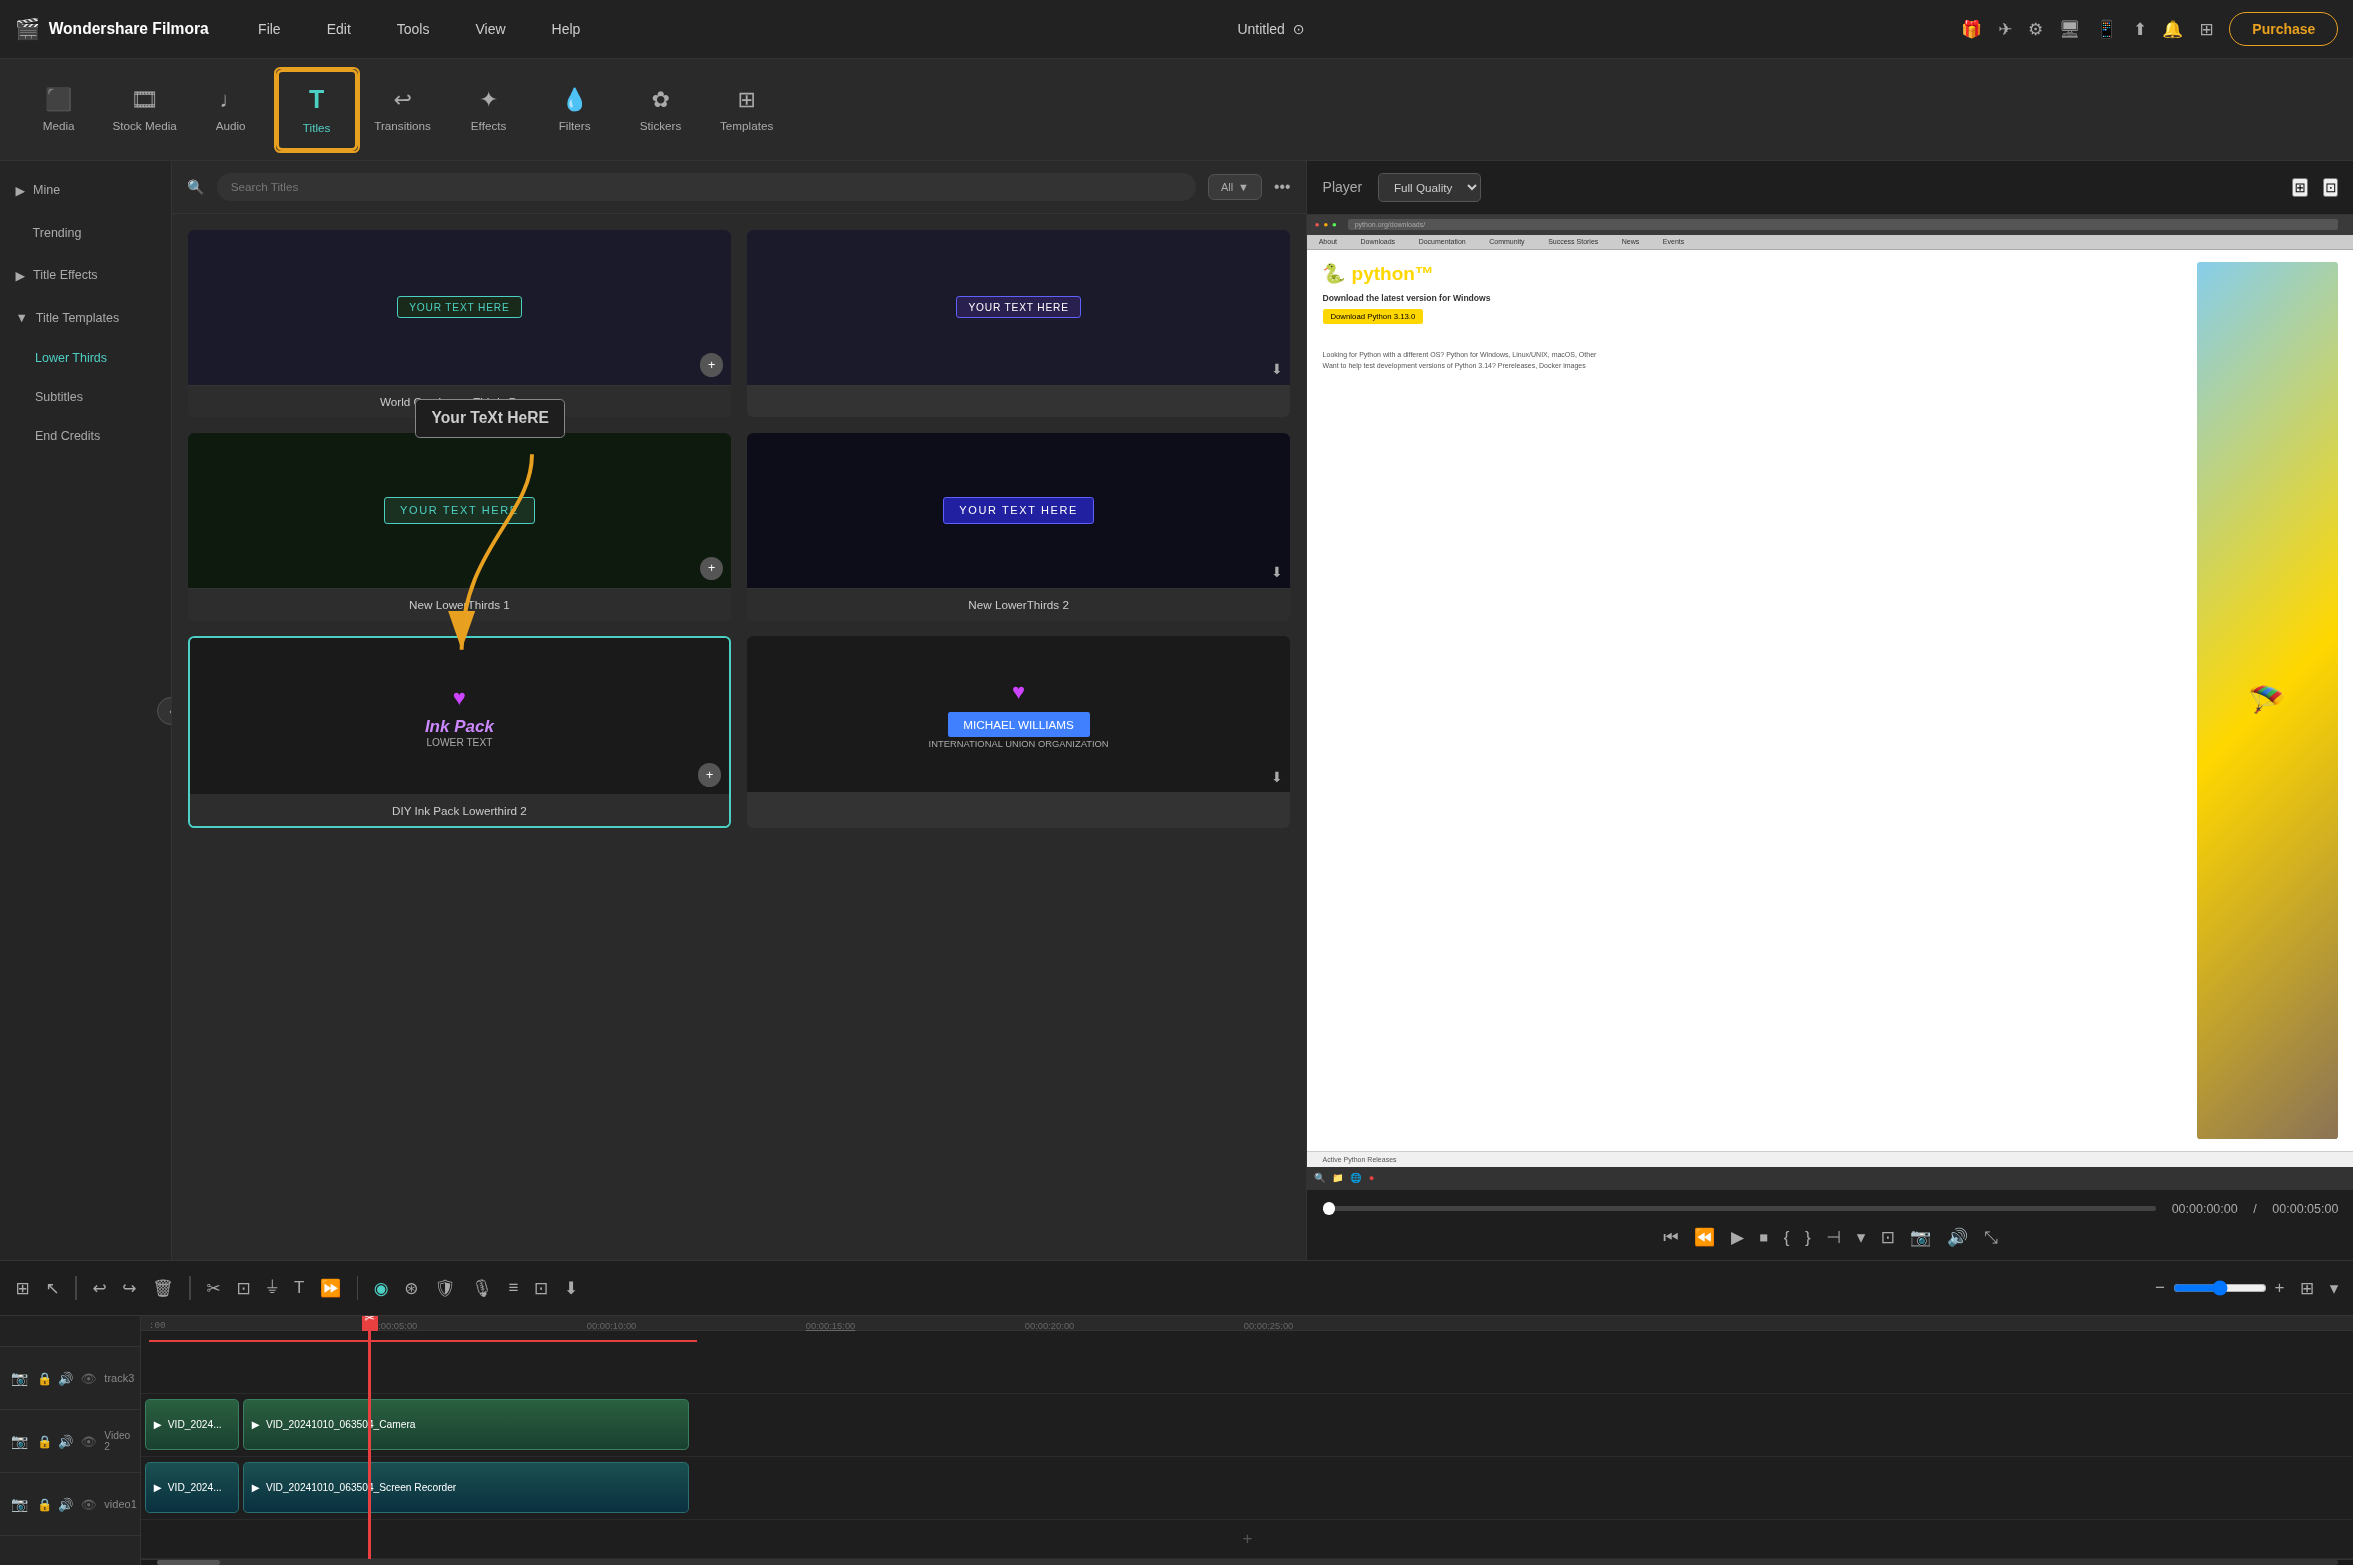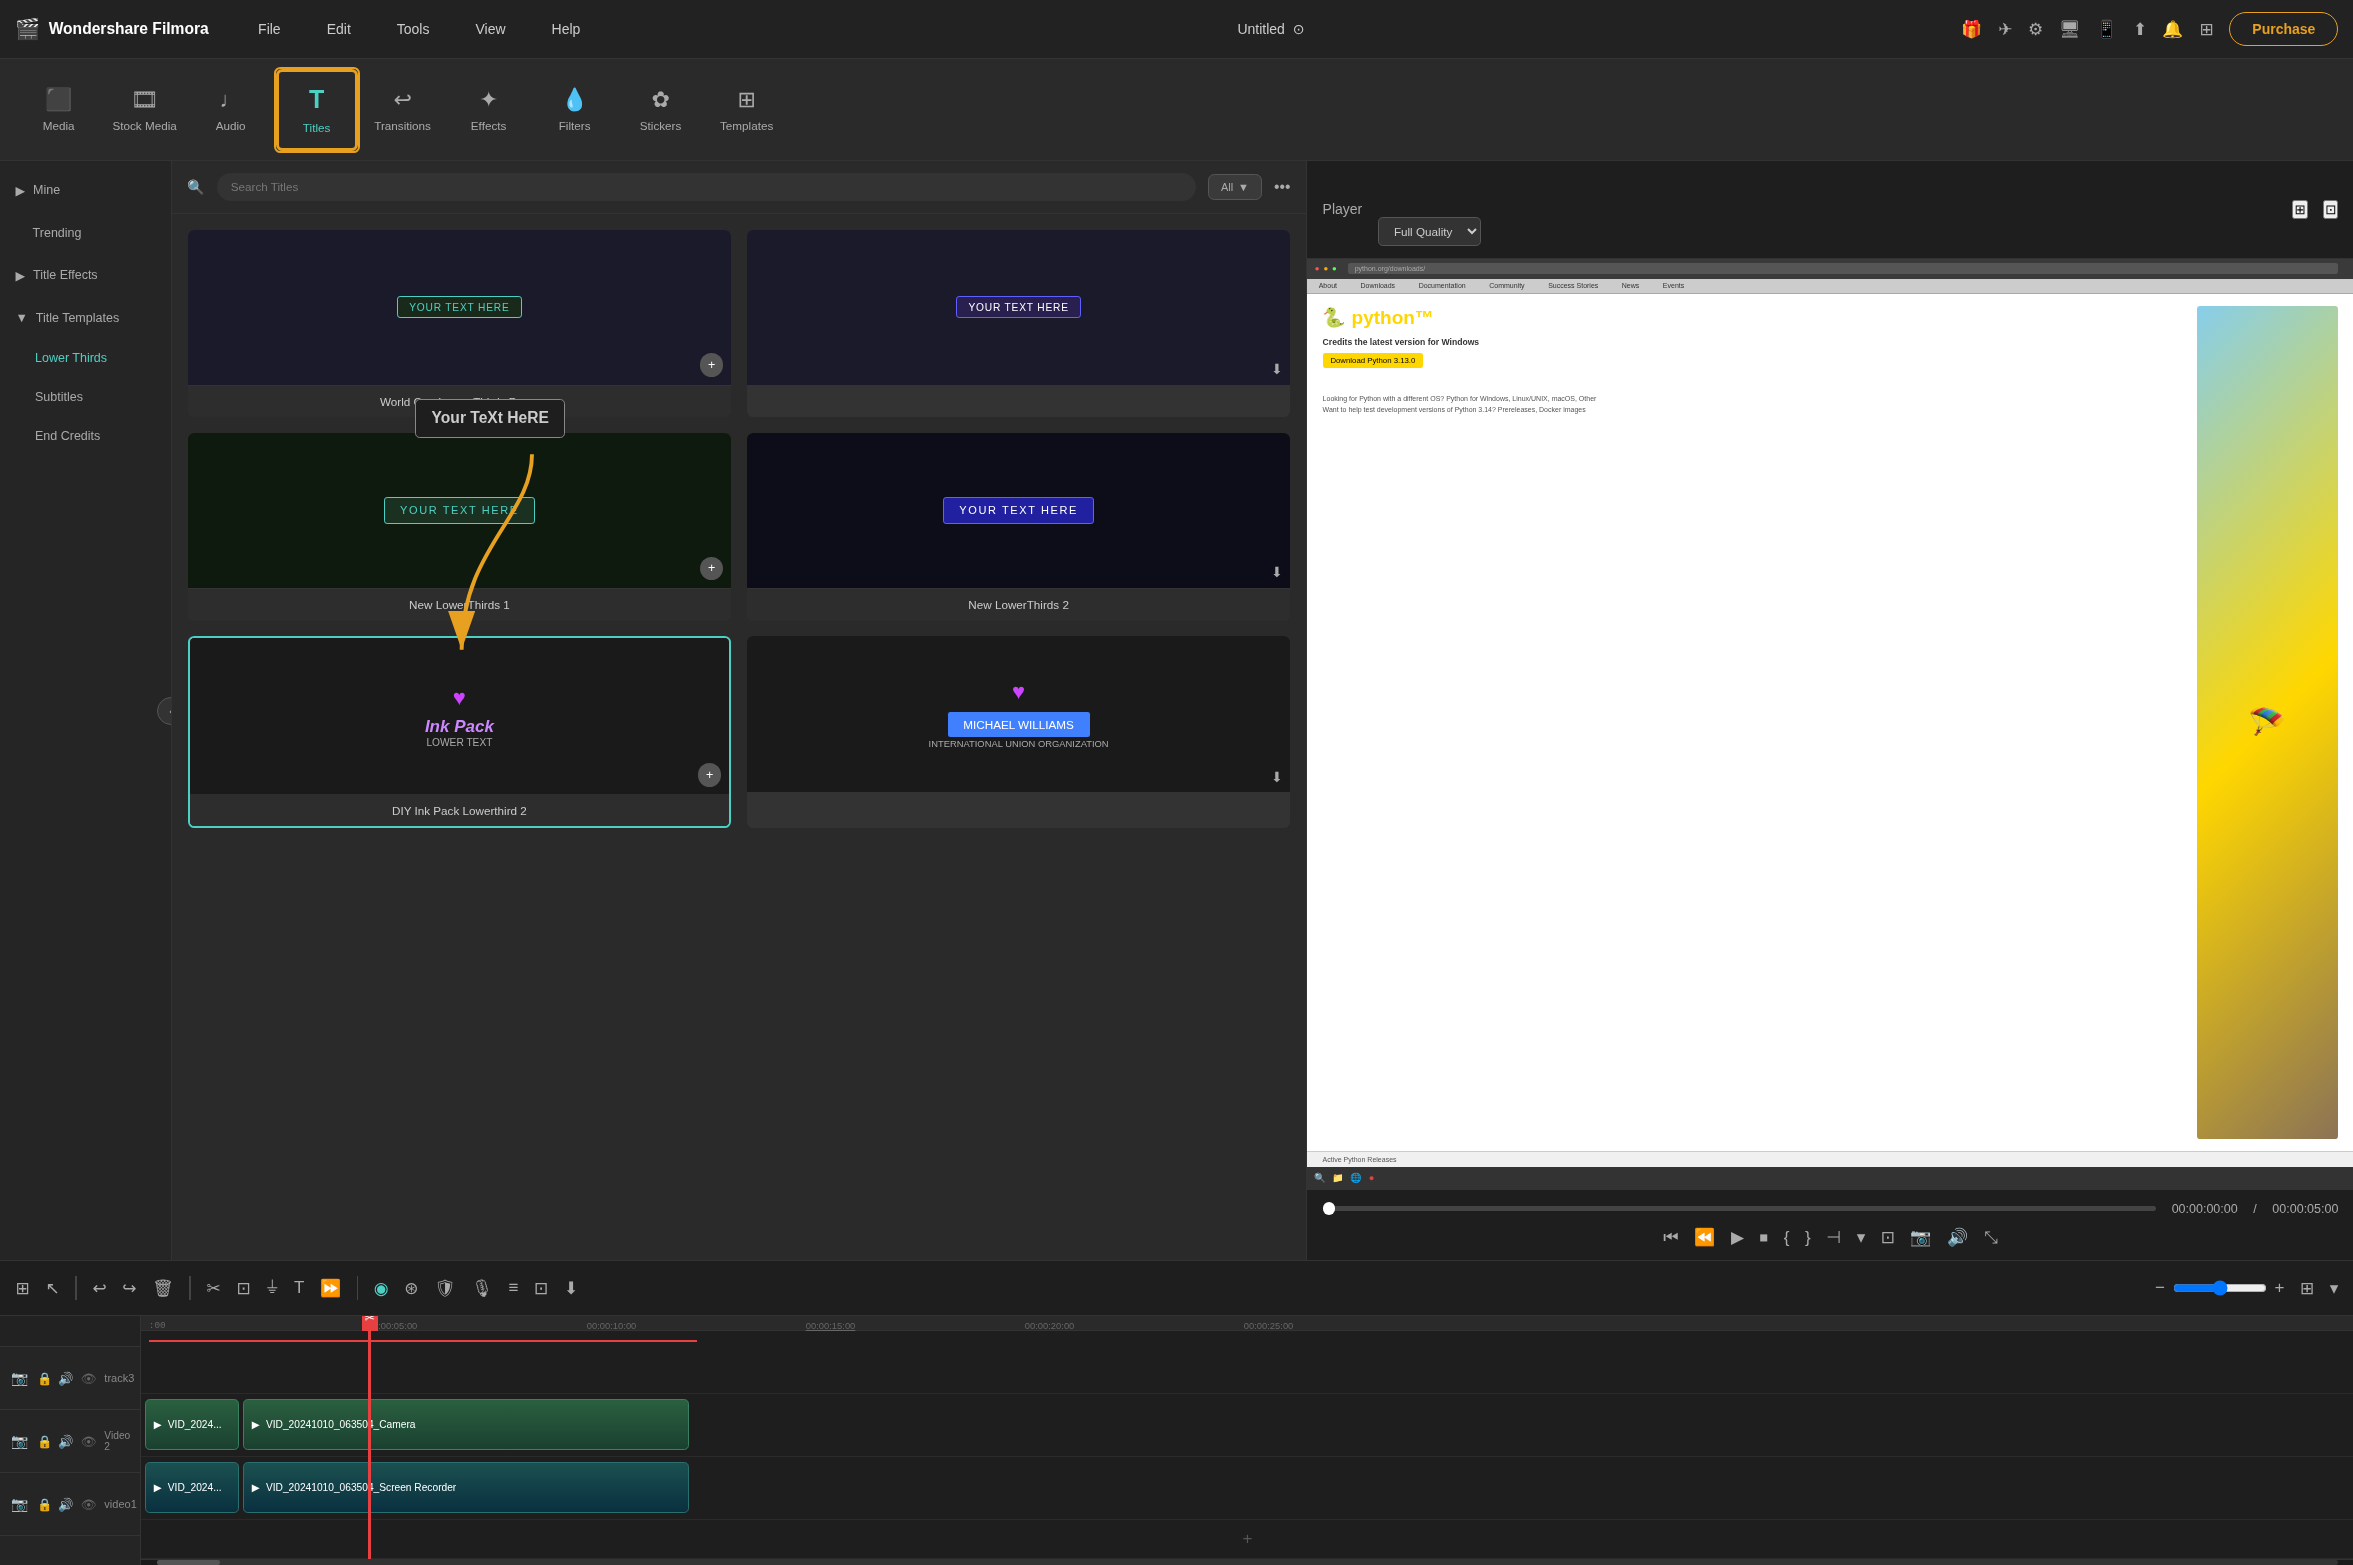"Full Quality" .quality-select { margin-top: 44px -> none }
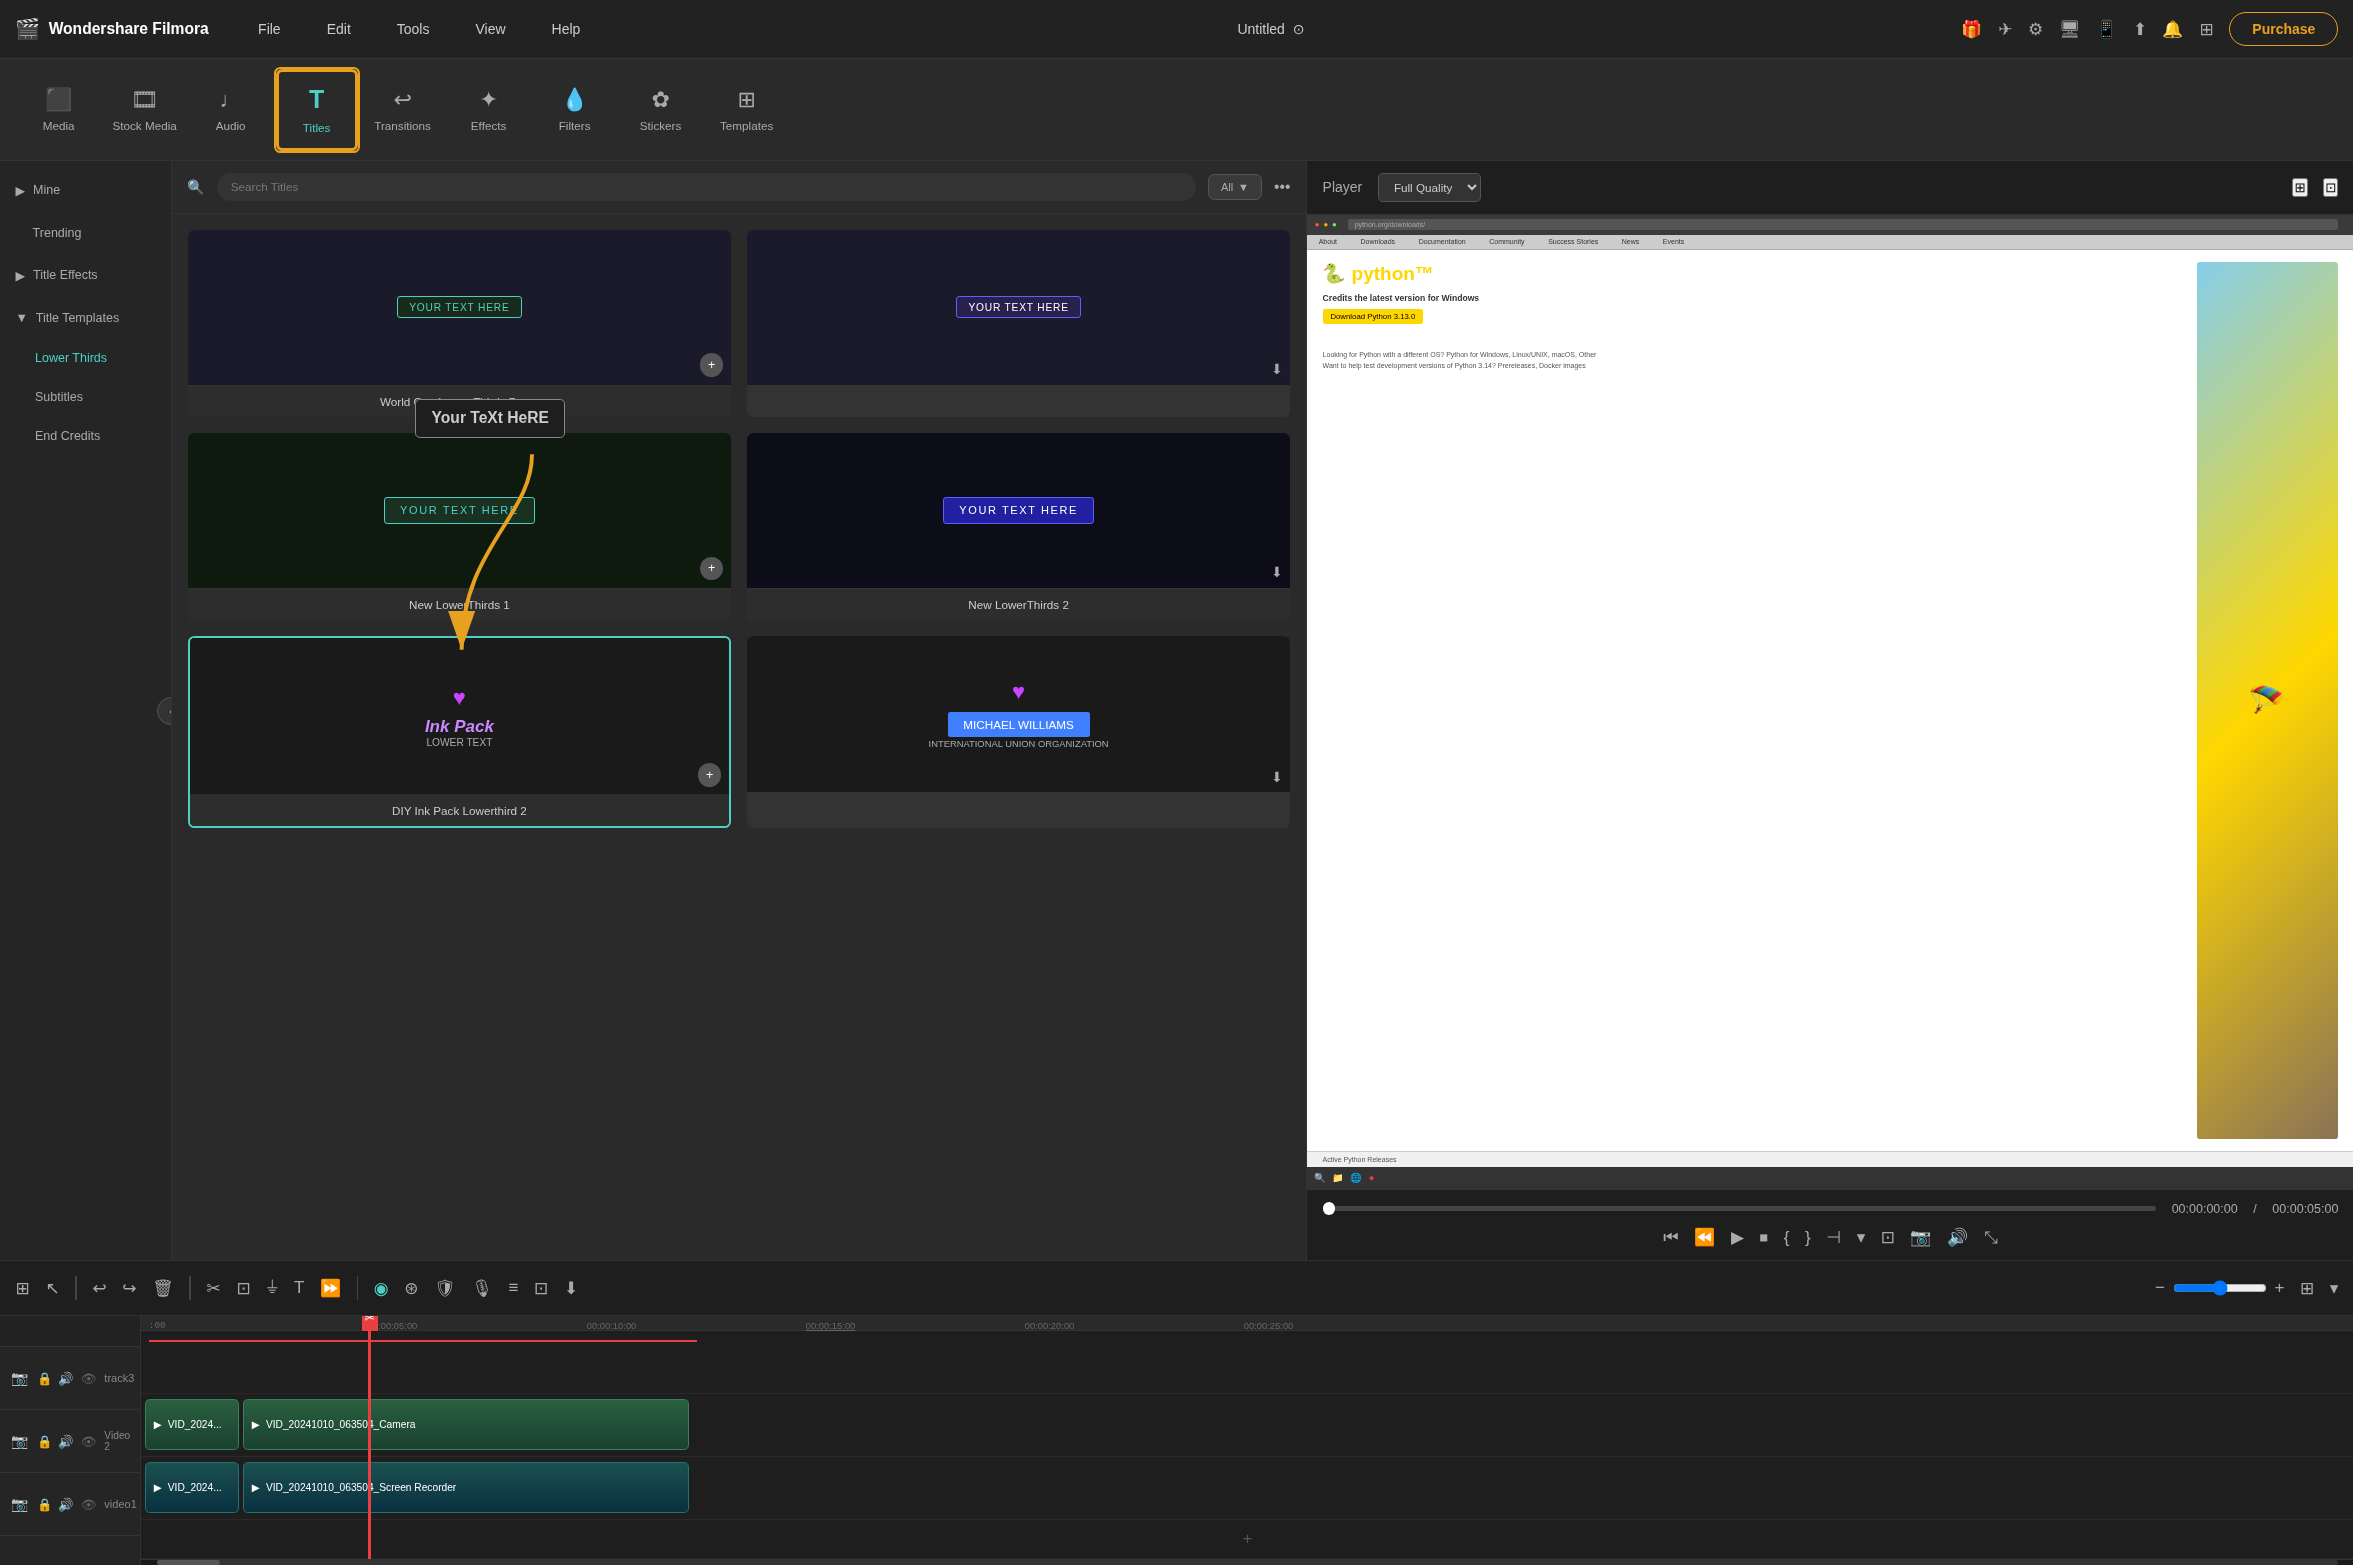"Credits the latest version for" div { text: Credits -> Download }
